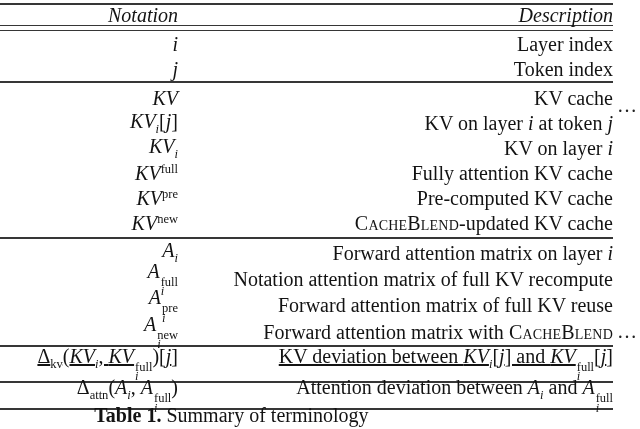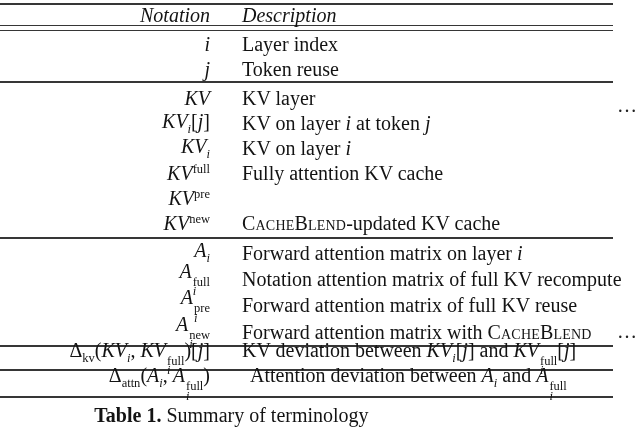"Notation" .row { padding-left: 32px -> none }
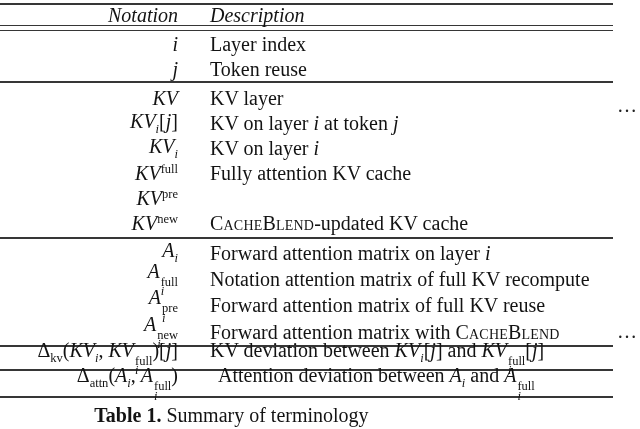"Description" .dcell { text-align: left -> right }
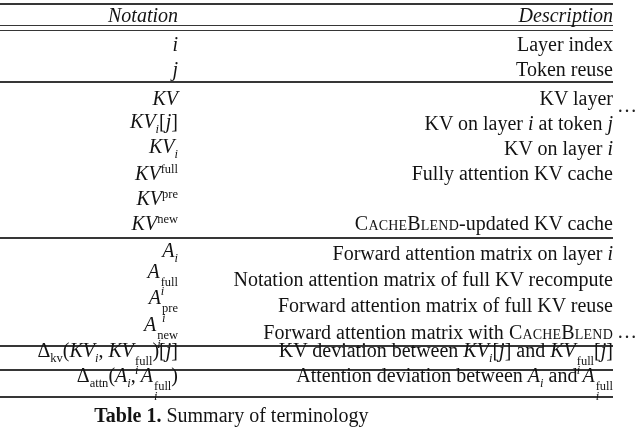"Token reuse" span.sg-rm { text: reuse -> index }
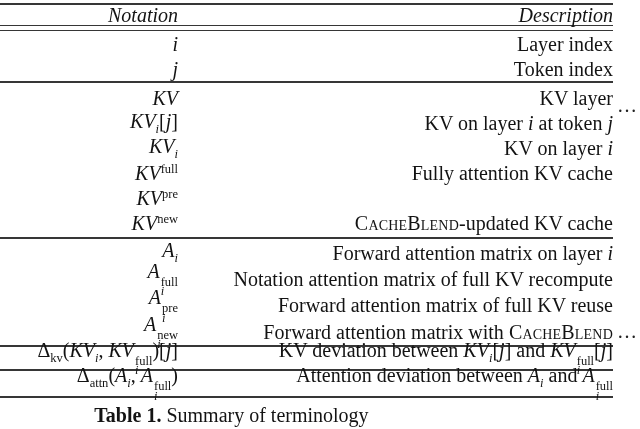"KV layer" span.sg-rm { text: layer -> cache }
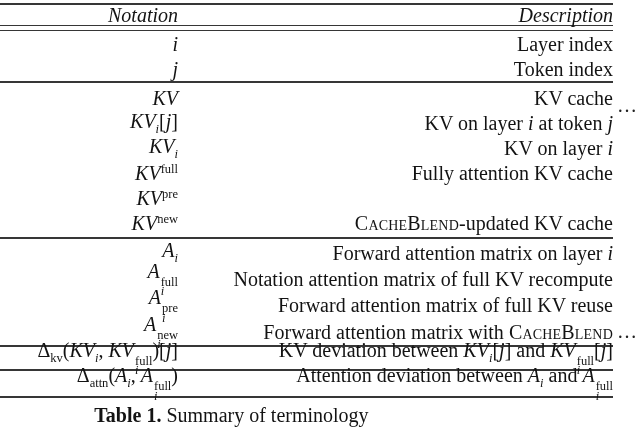"Pre-computed KV cache" span.dcell { html: none -> <span><span>Pre-computed KV cache</span></span> }
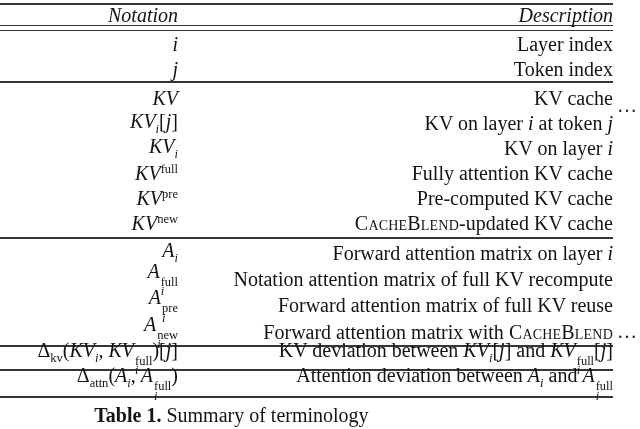"Δkv(KVi, KV" .g4 .row { height: 22px -> 34px; text-decoration: none -> underline }
